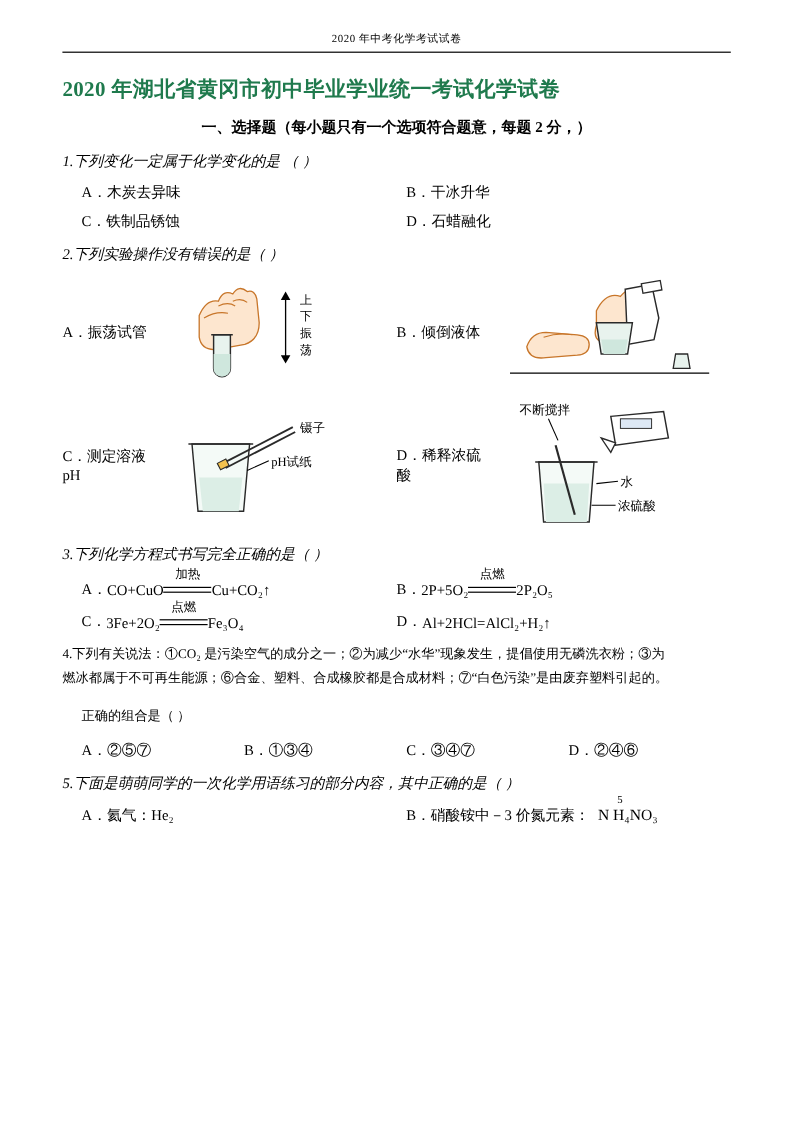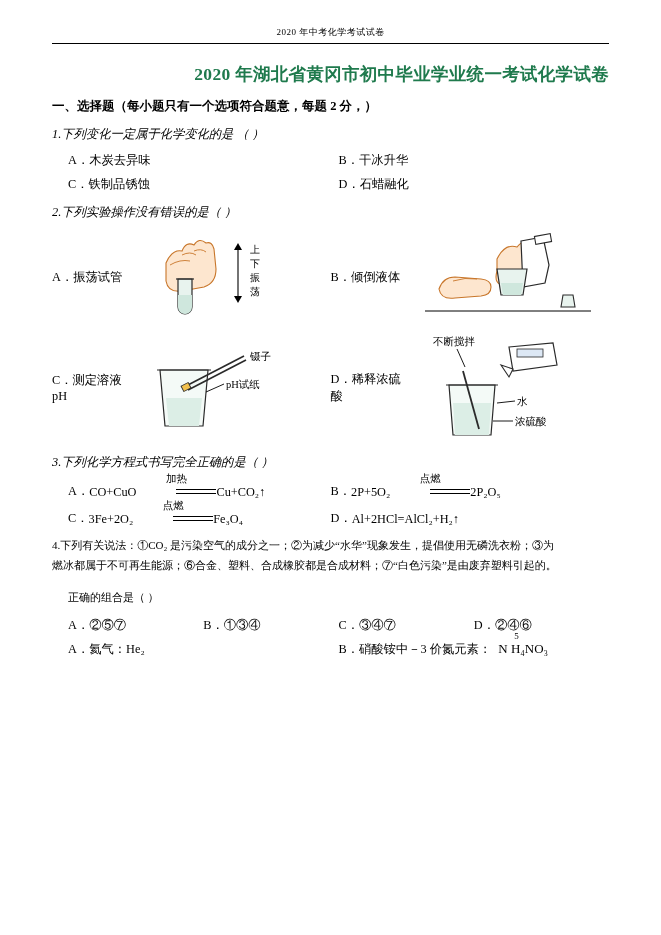"2020 年湖北省黄冈市初中毕业学业统一考试化学试卷" .doc-title { text-align: right -> left }
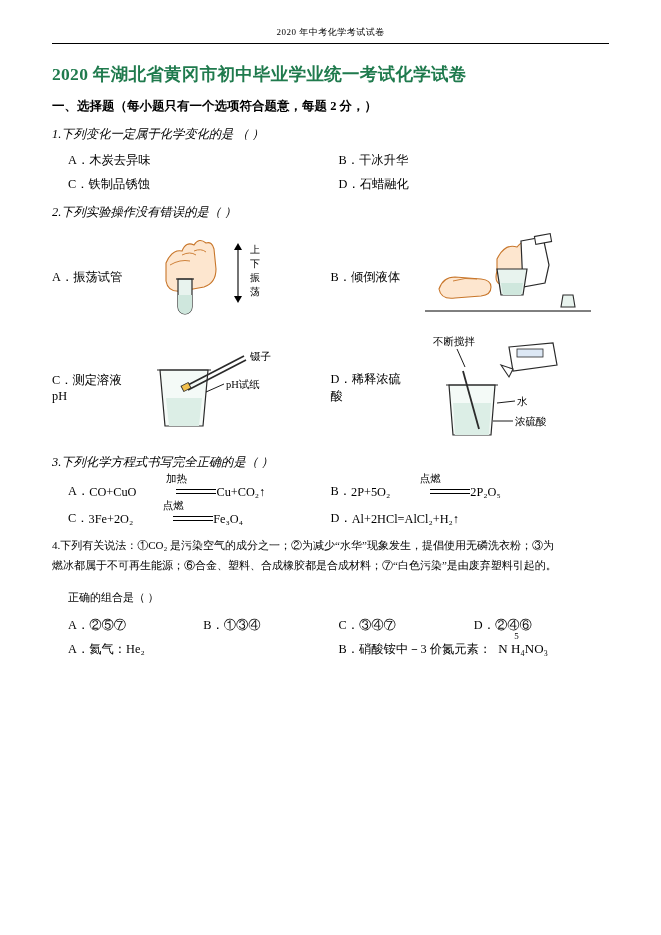"一、选择题（每小题只有一个选项符合题意，每题 2 分，）" .sec-title { text-align: none -> center }
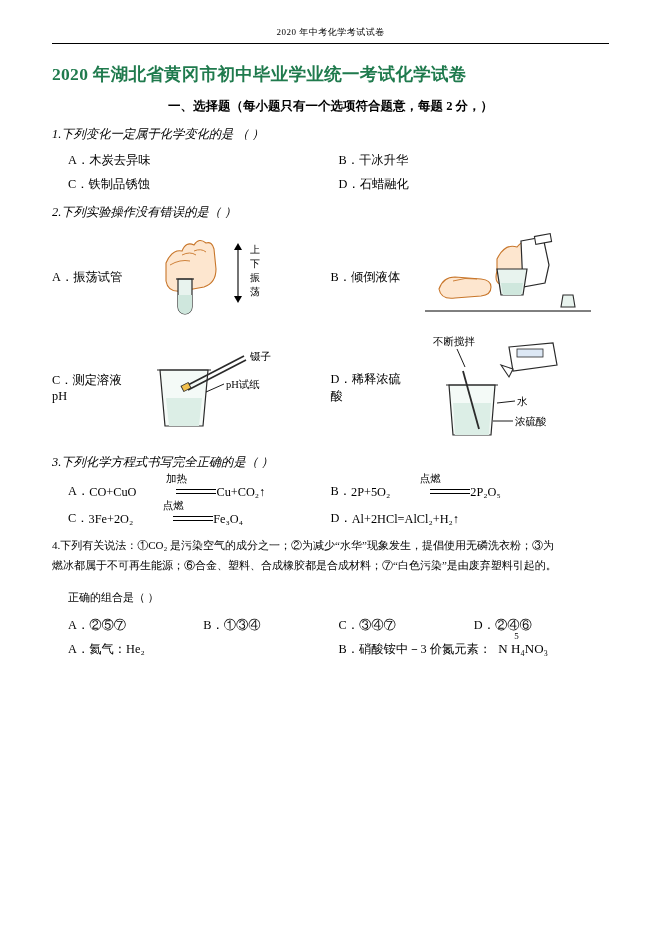"加热" .eq { padding-left: 40px -> none }
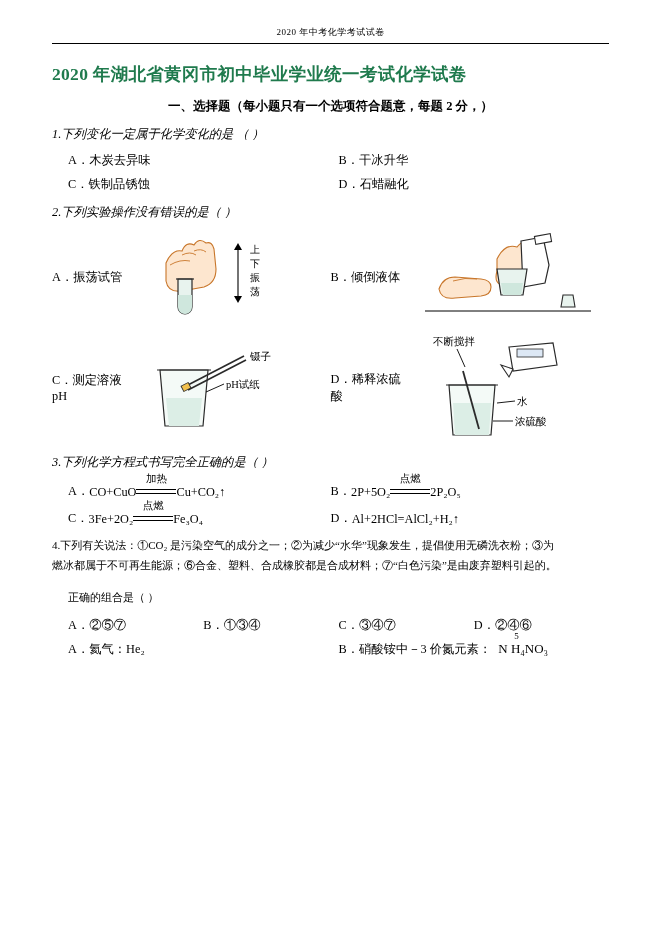"5.下面是萌萌同学的一次化学用语练习的部分内容，其中正确的是（ ）" div.q { html: none -> <div> <span>5.</span><span>下面是萌萌同学的一次化学用语练习的部分内容，其中正确的是（ ）</span> </div> }
